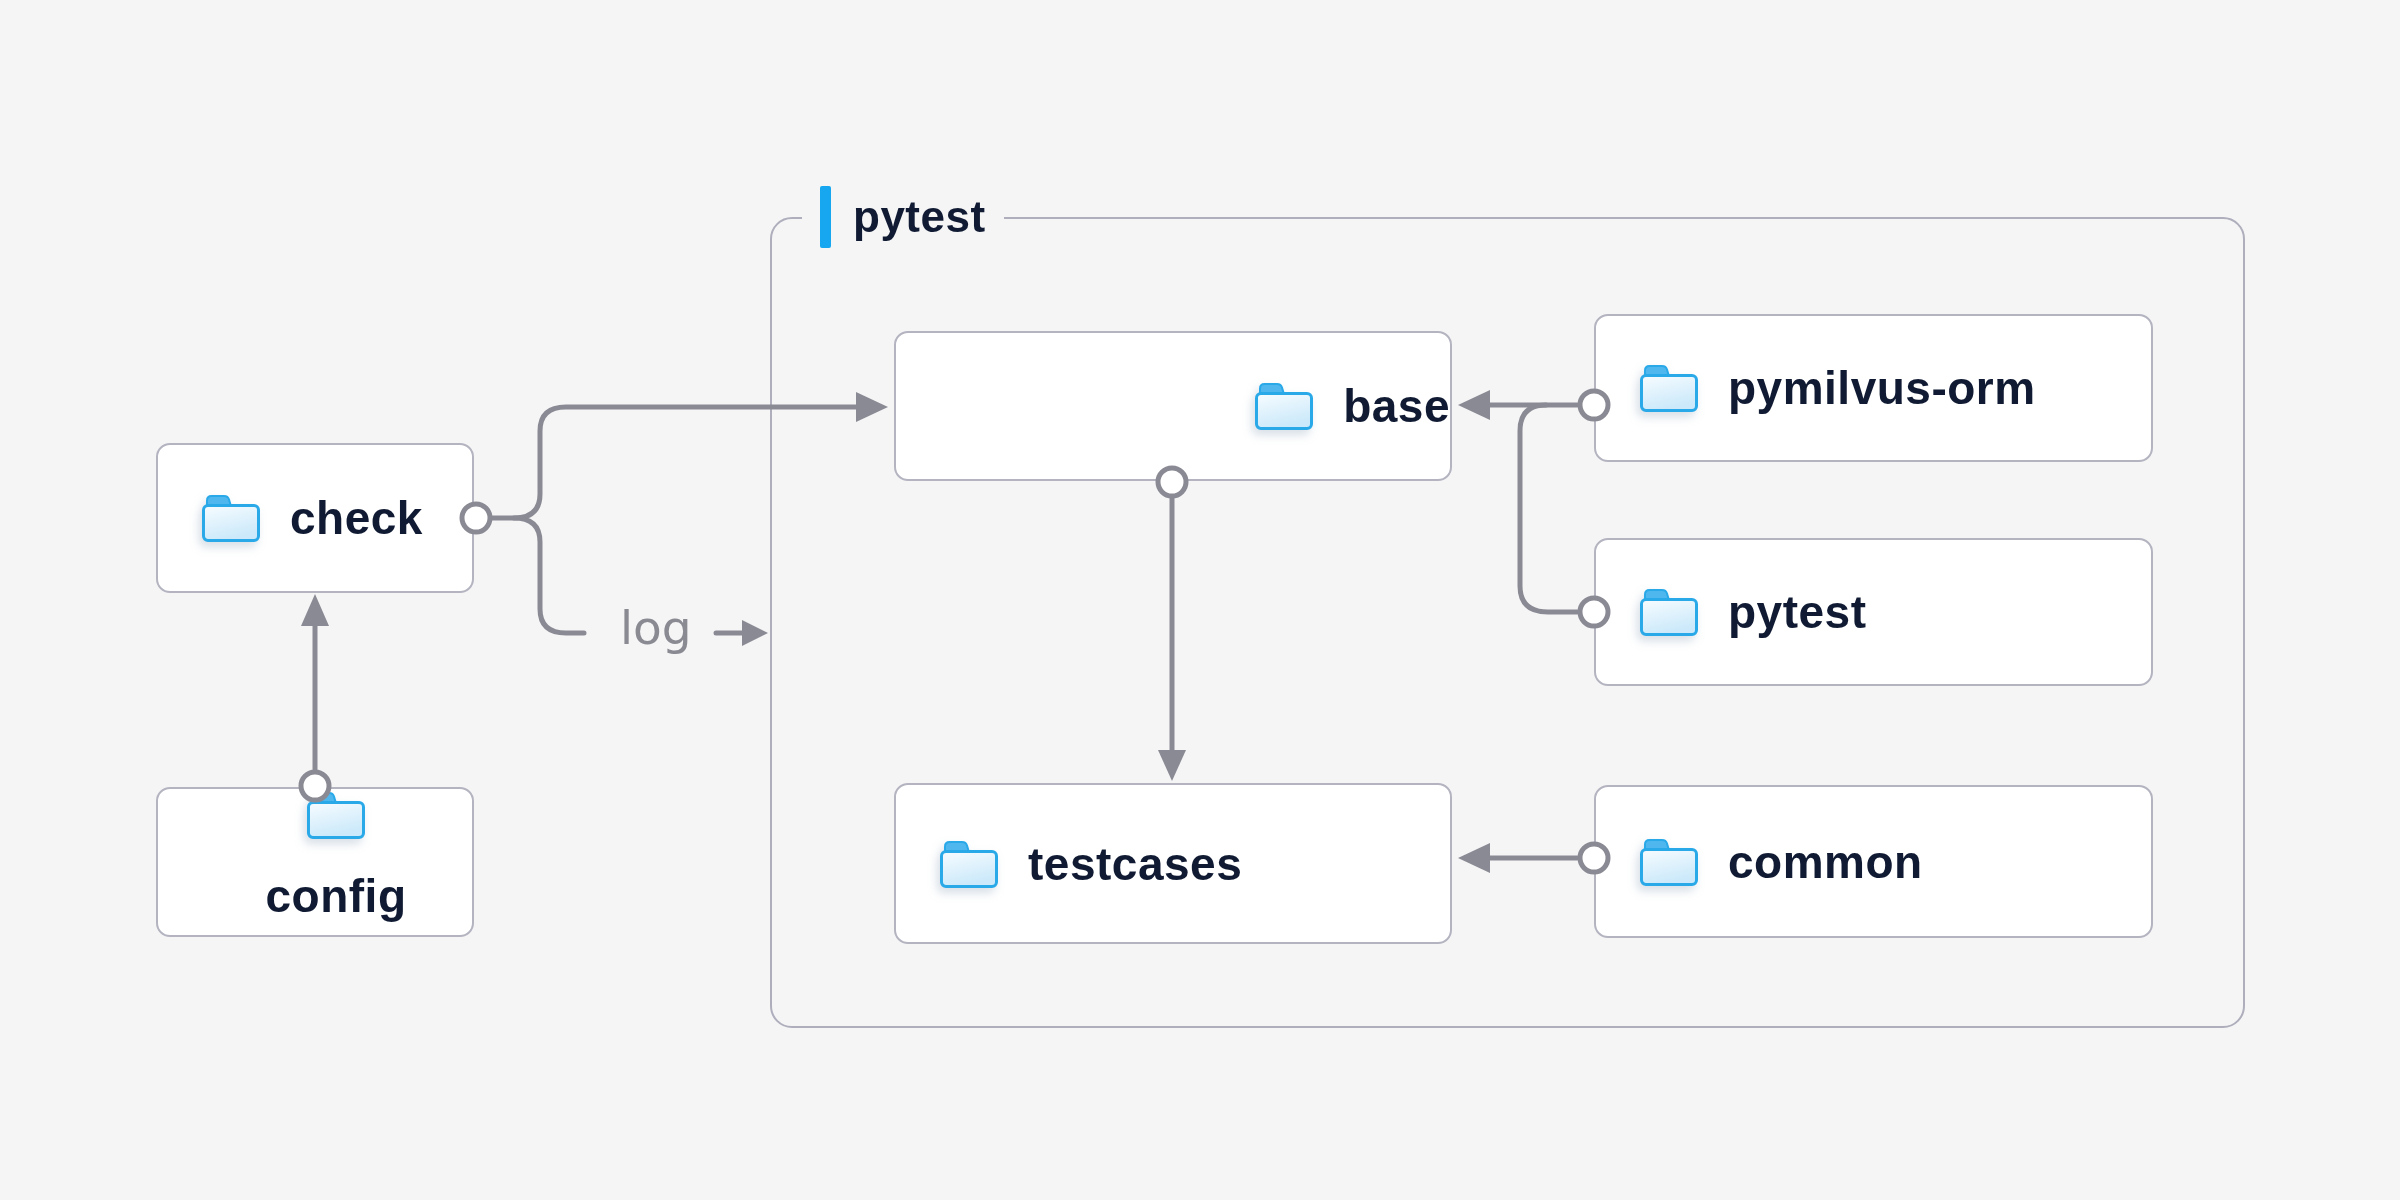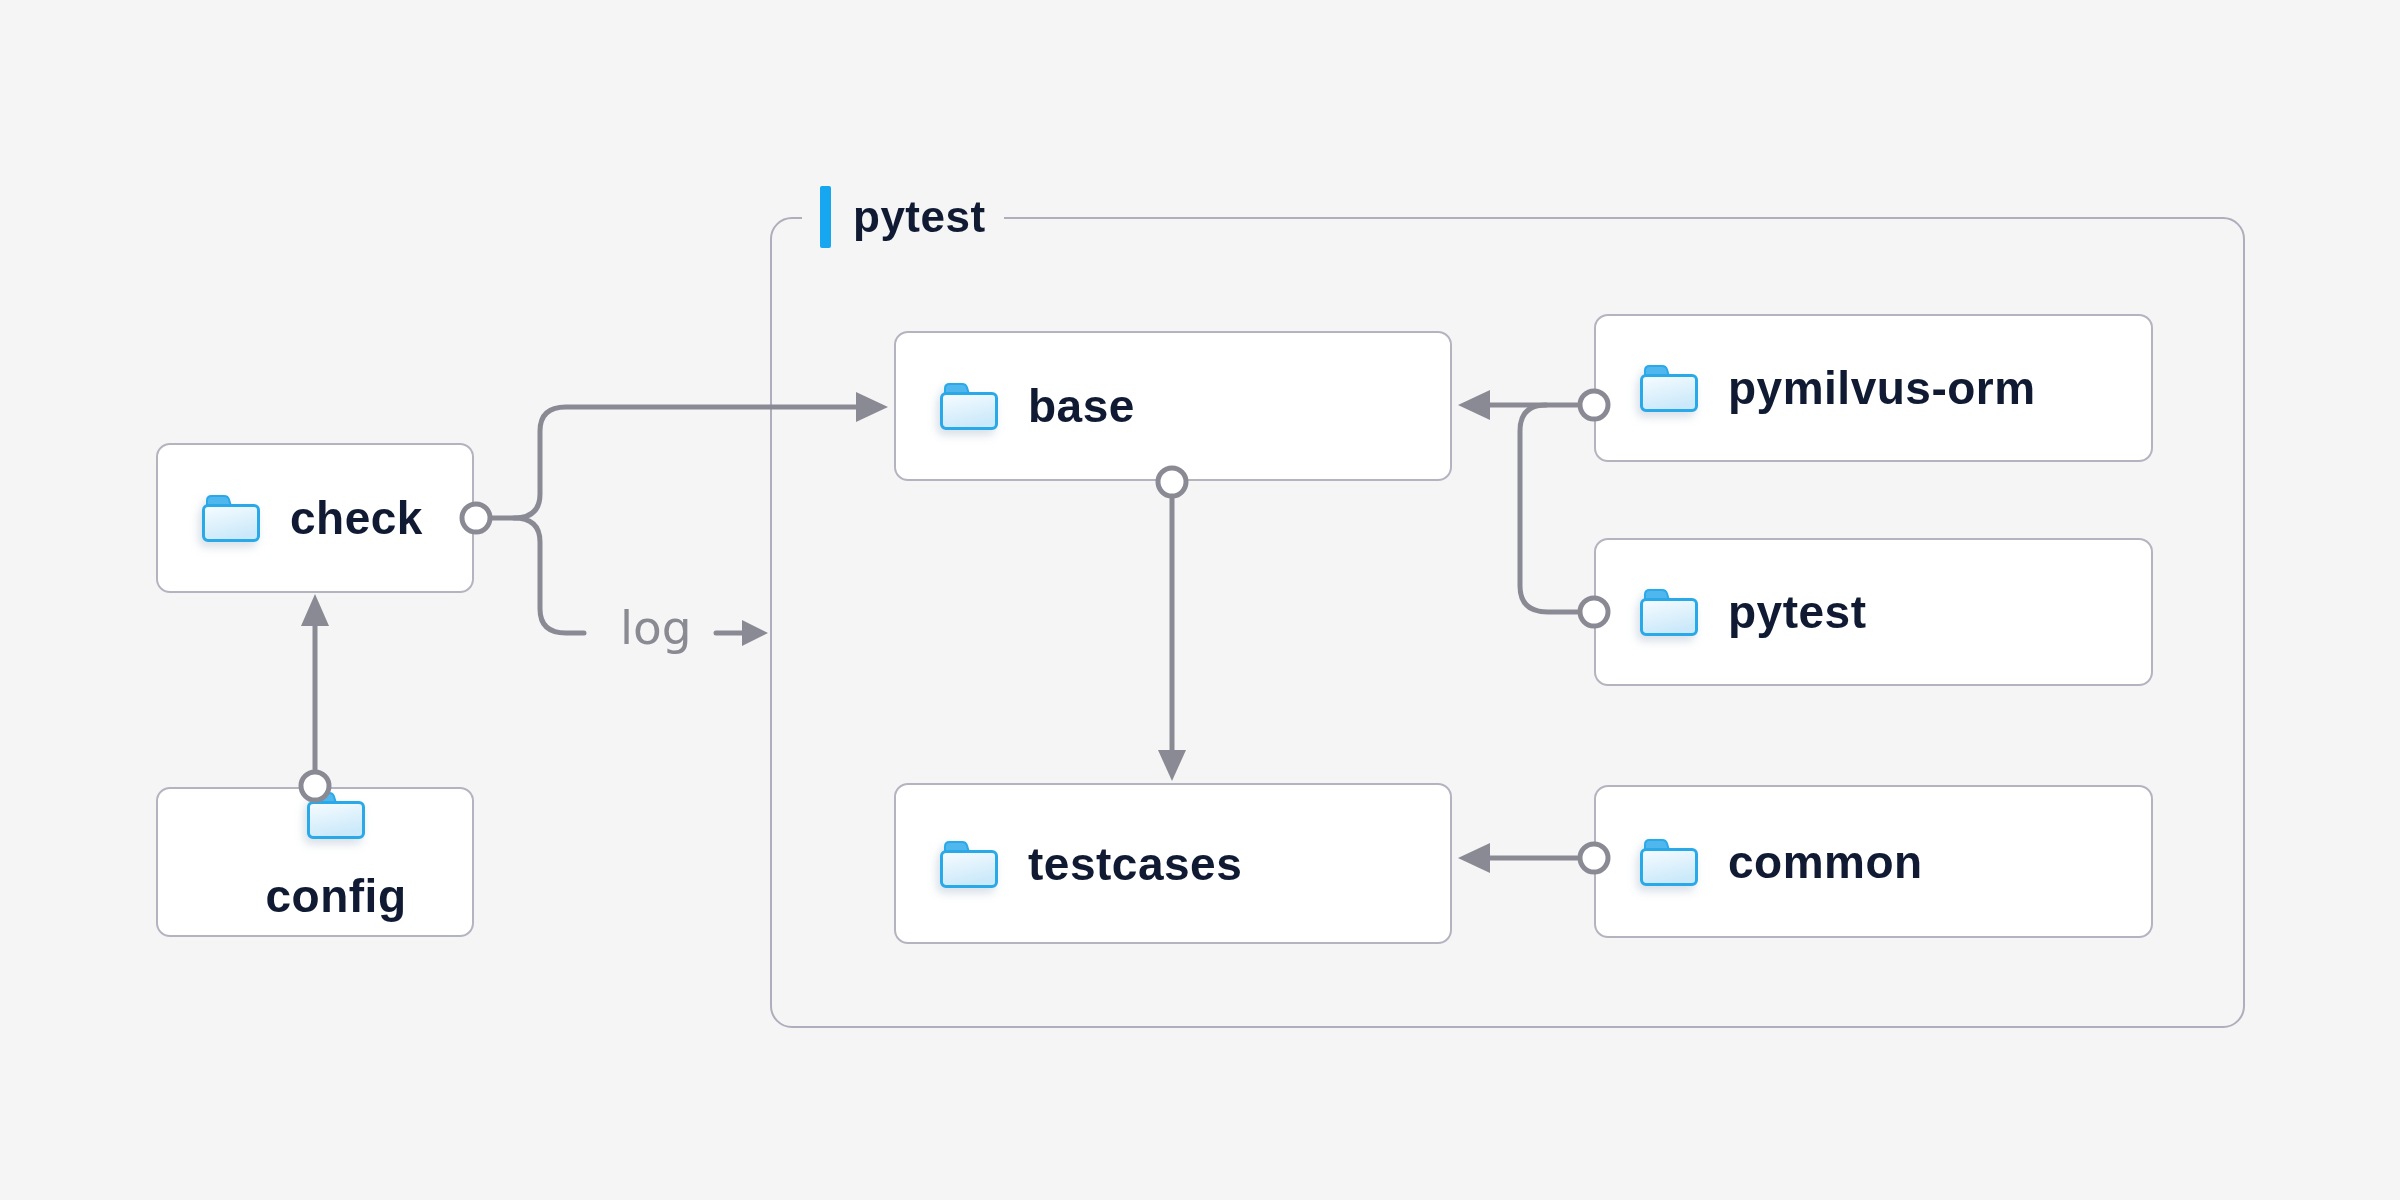"base" .n-base { justify-content: none -> flex-end }
